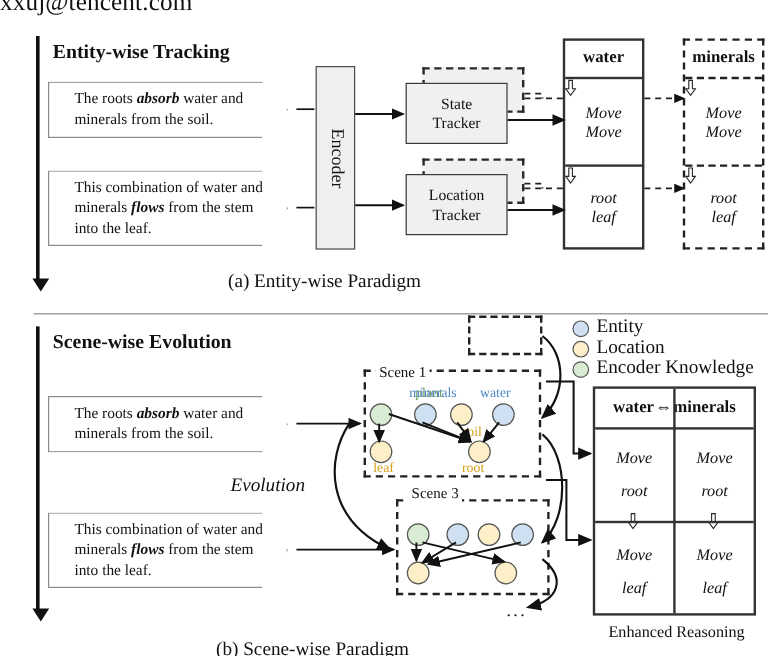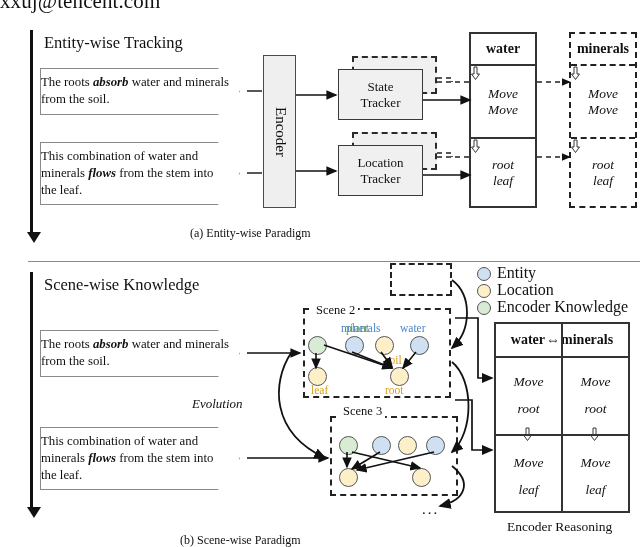"Entity-wise Tracking" .sectionTitle { font-weight: normal -> bold }
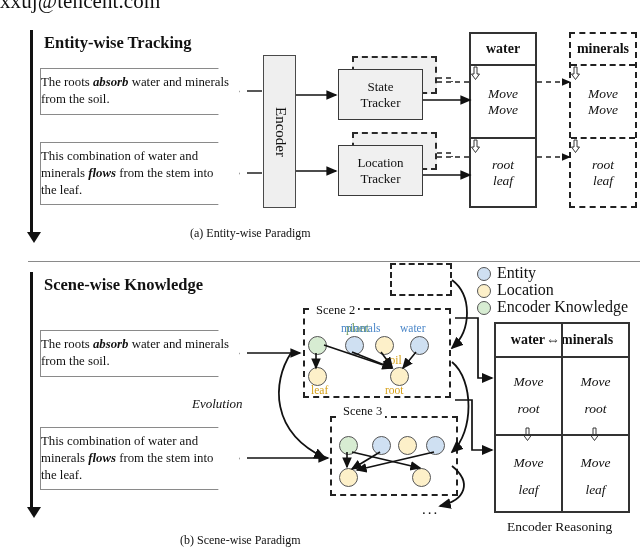"The roots absorb water and" .sent { padding: 5px 8px 4px 0 -> 5px 8px 4px 21px }
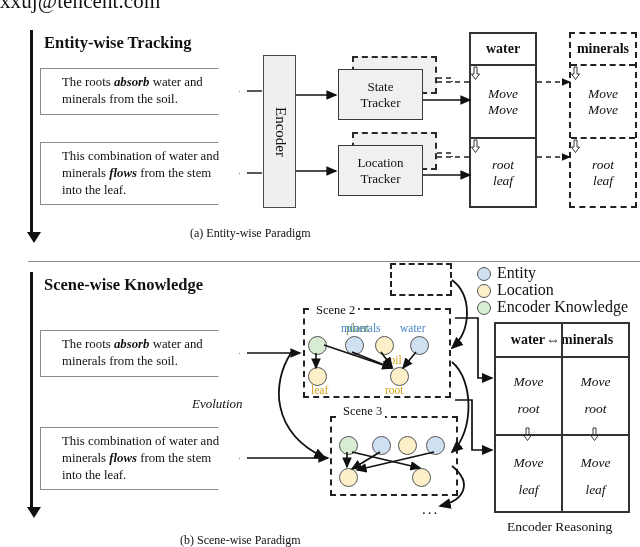"(a) Entity-wise Paradigm" .caption { font-size: 12px -> 16px }
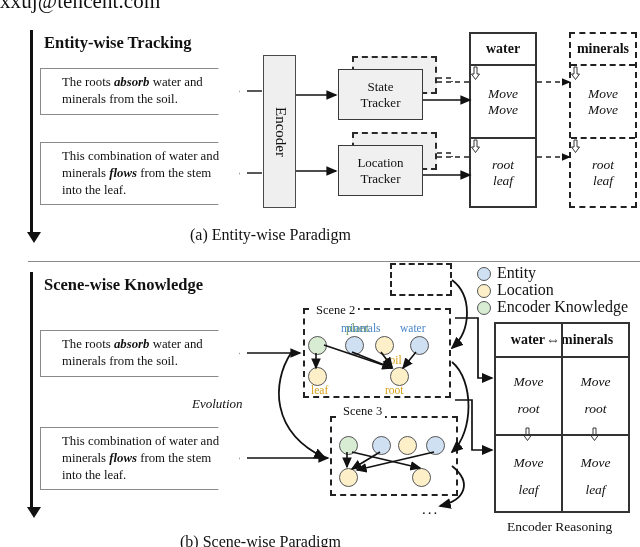"Scene-wise Knowledge" div.sectionTitle { text: Knowledge -> Evolution }
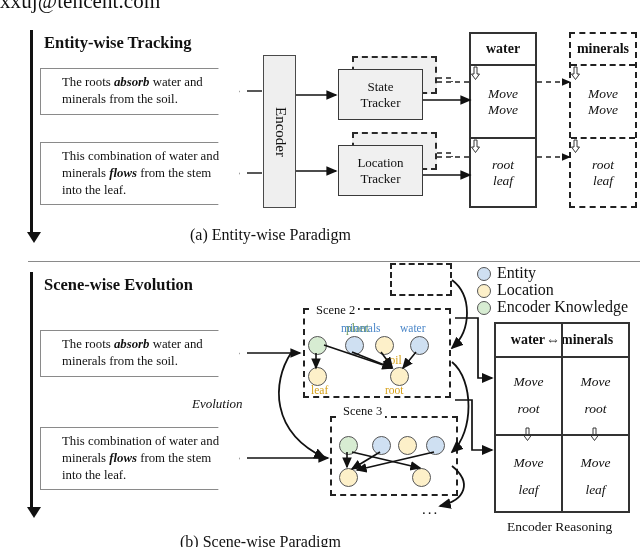"Scene 2" div.sceneTag { text: 2 -> 1 }
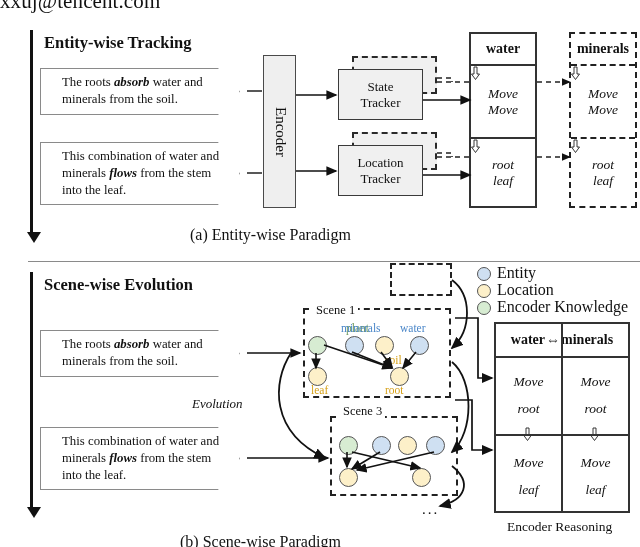"Evolution" .evoLbl { font-size: 13px -> 16px }
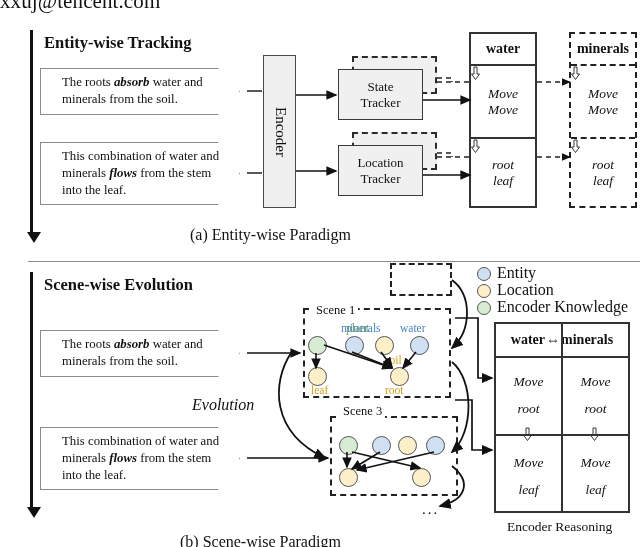"Encoder Reasoning" div.jr { text: Encoder -> Enhanced }
